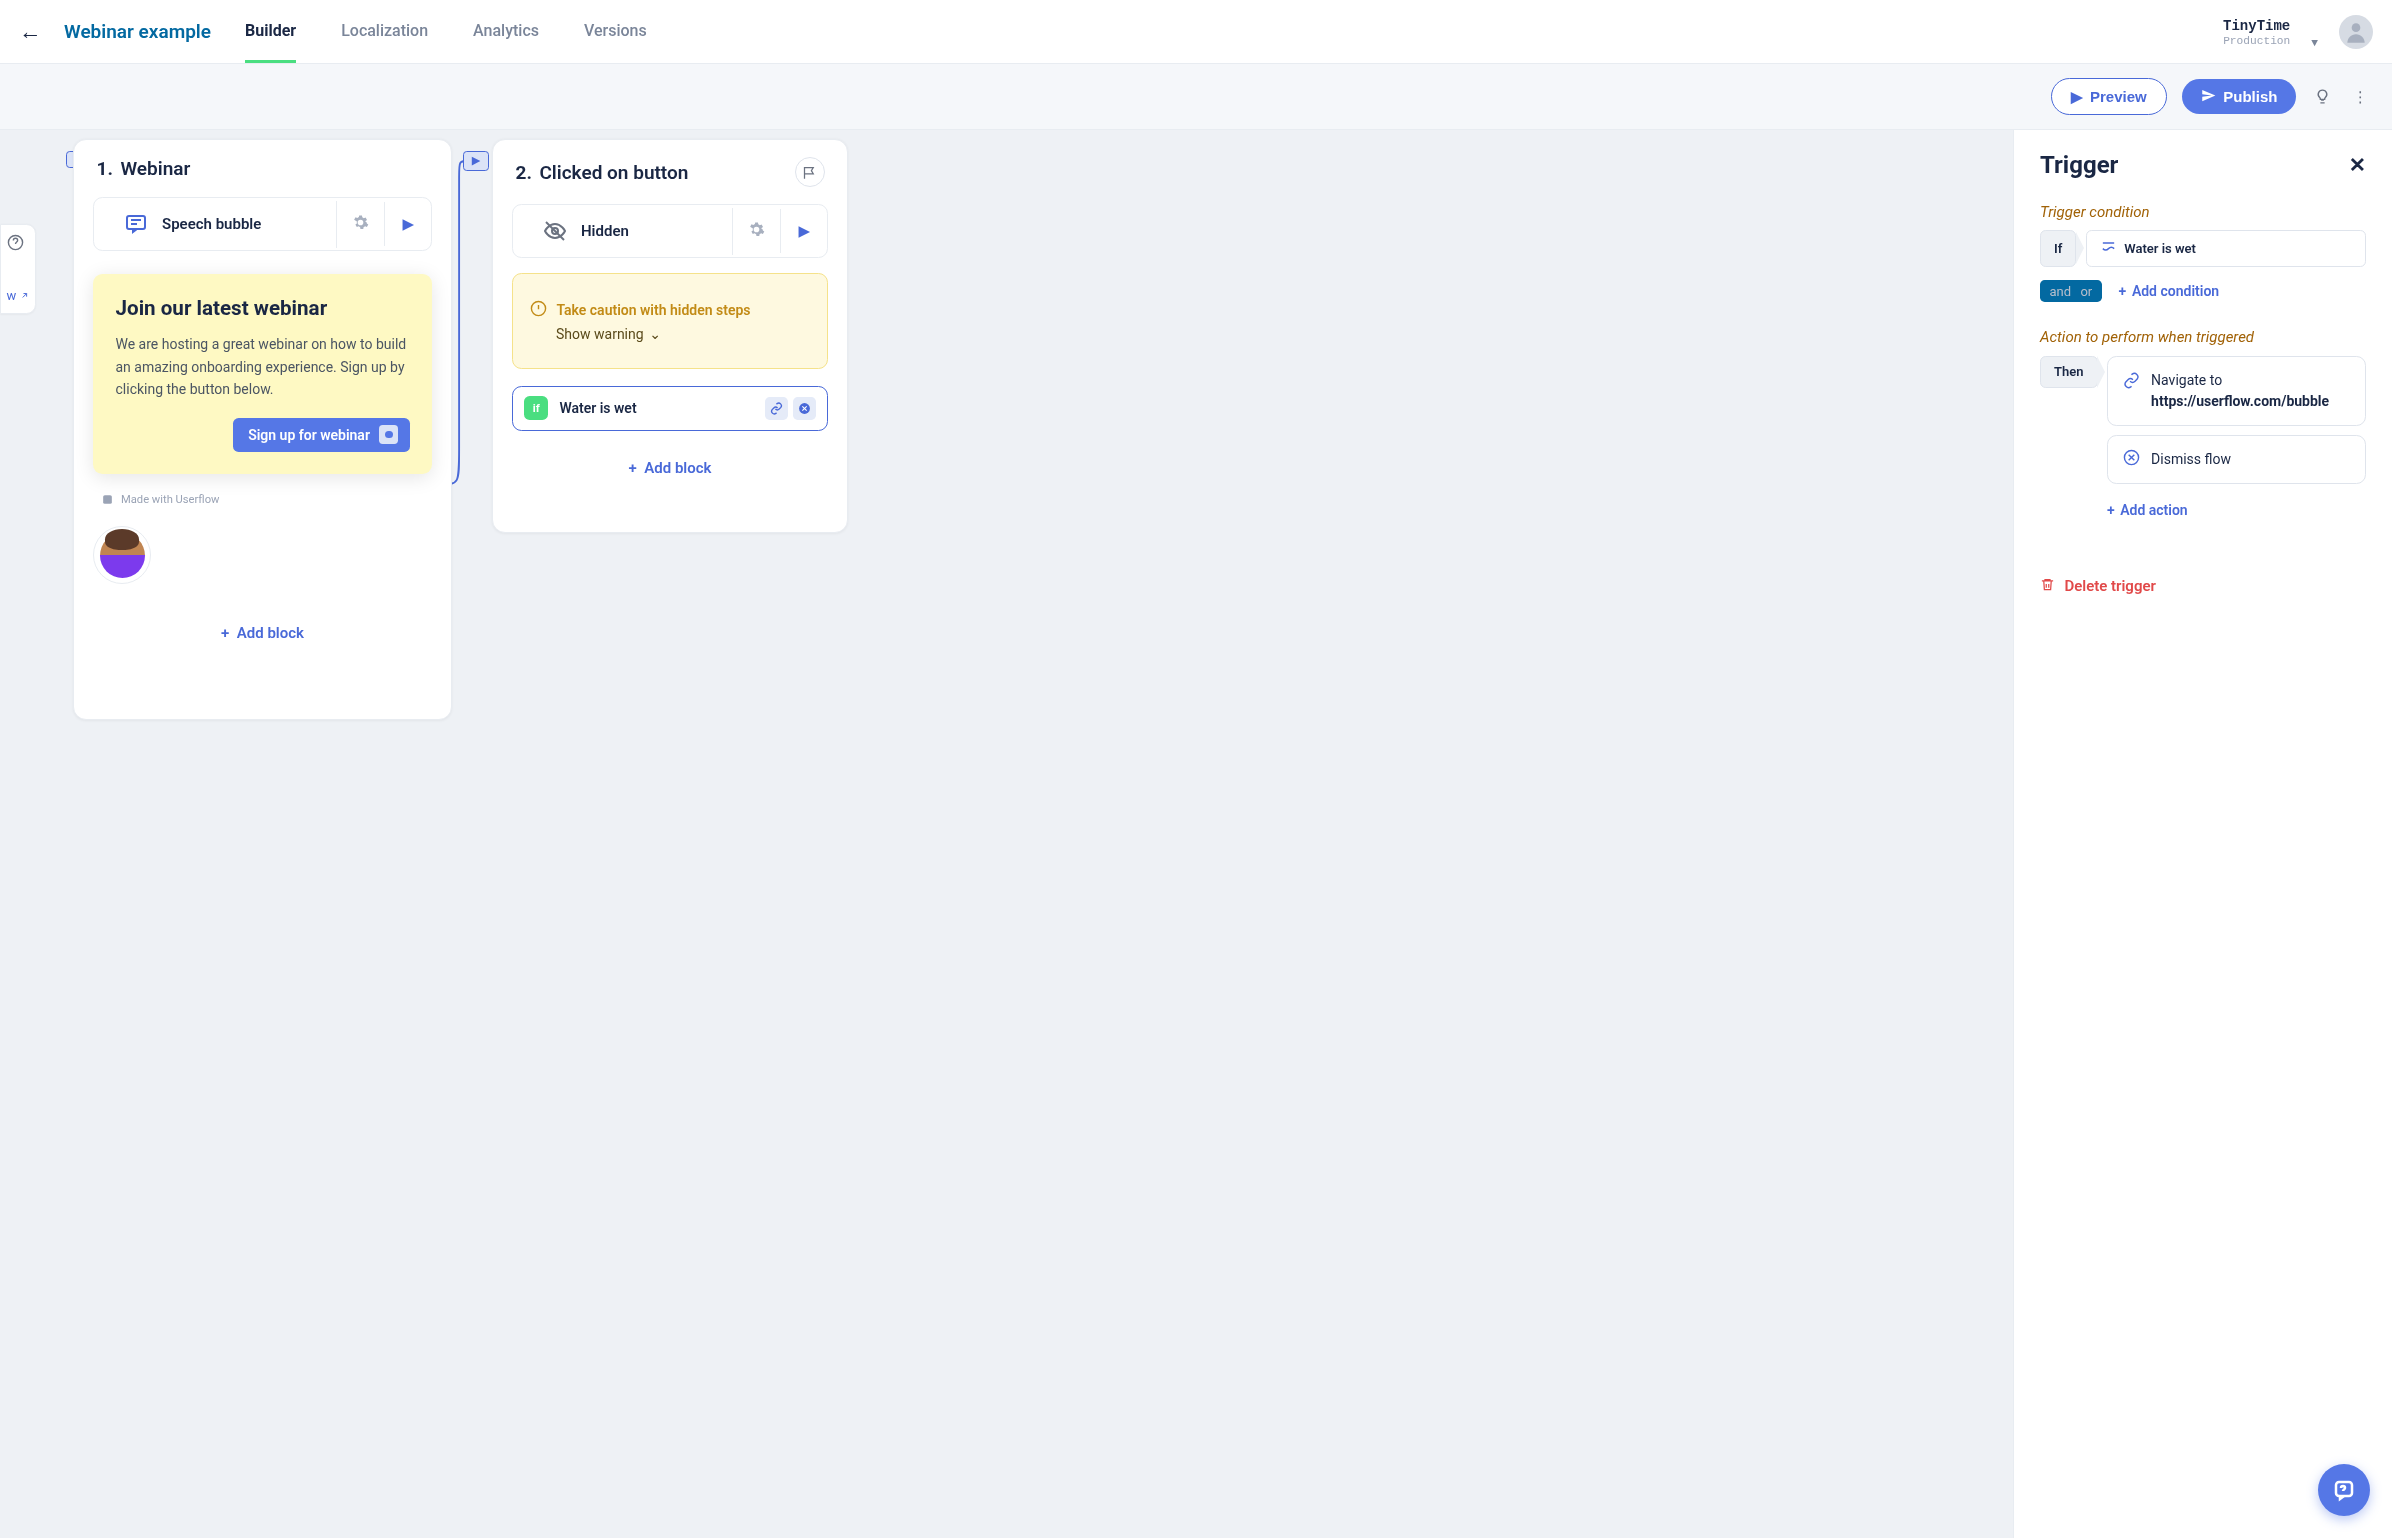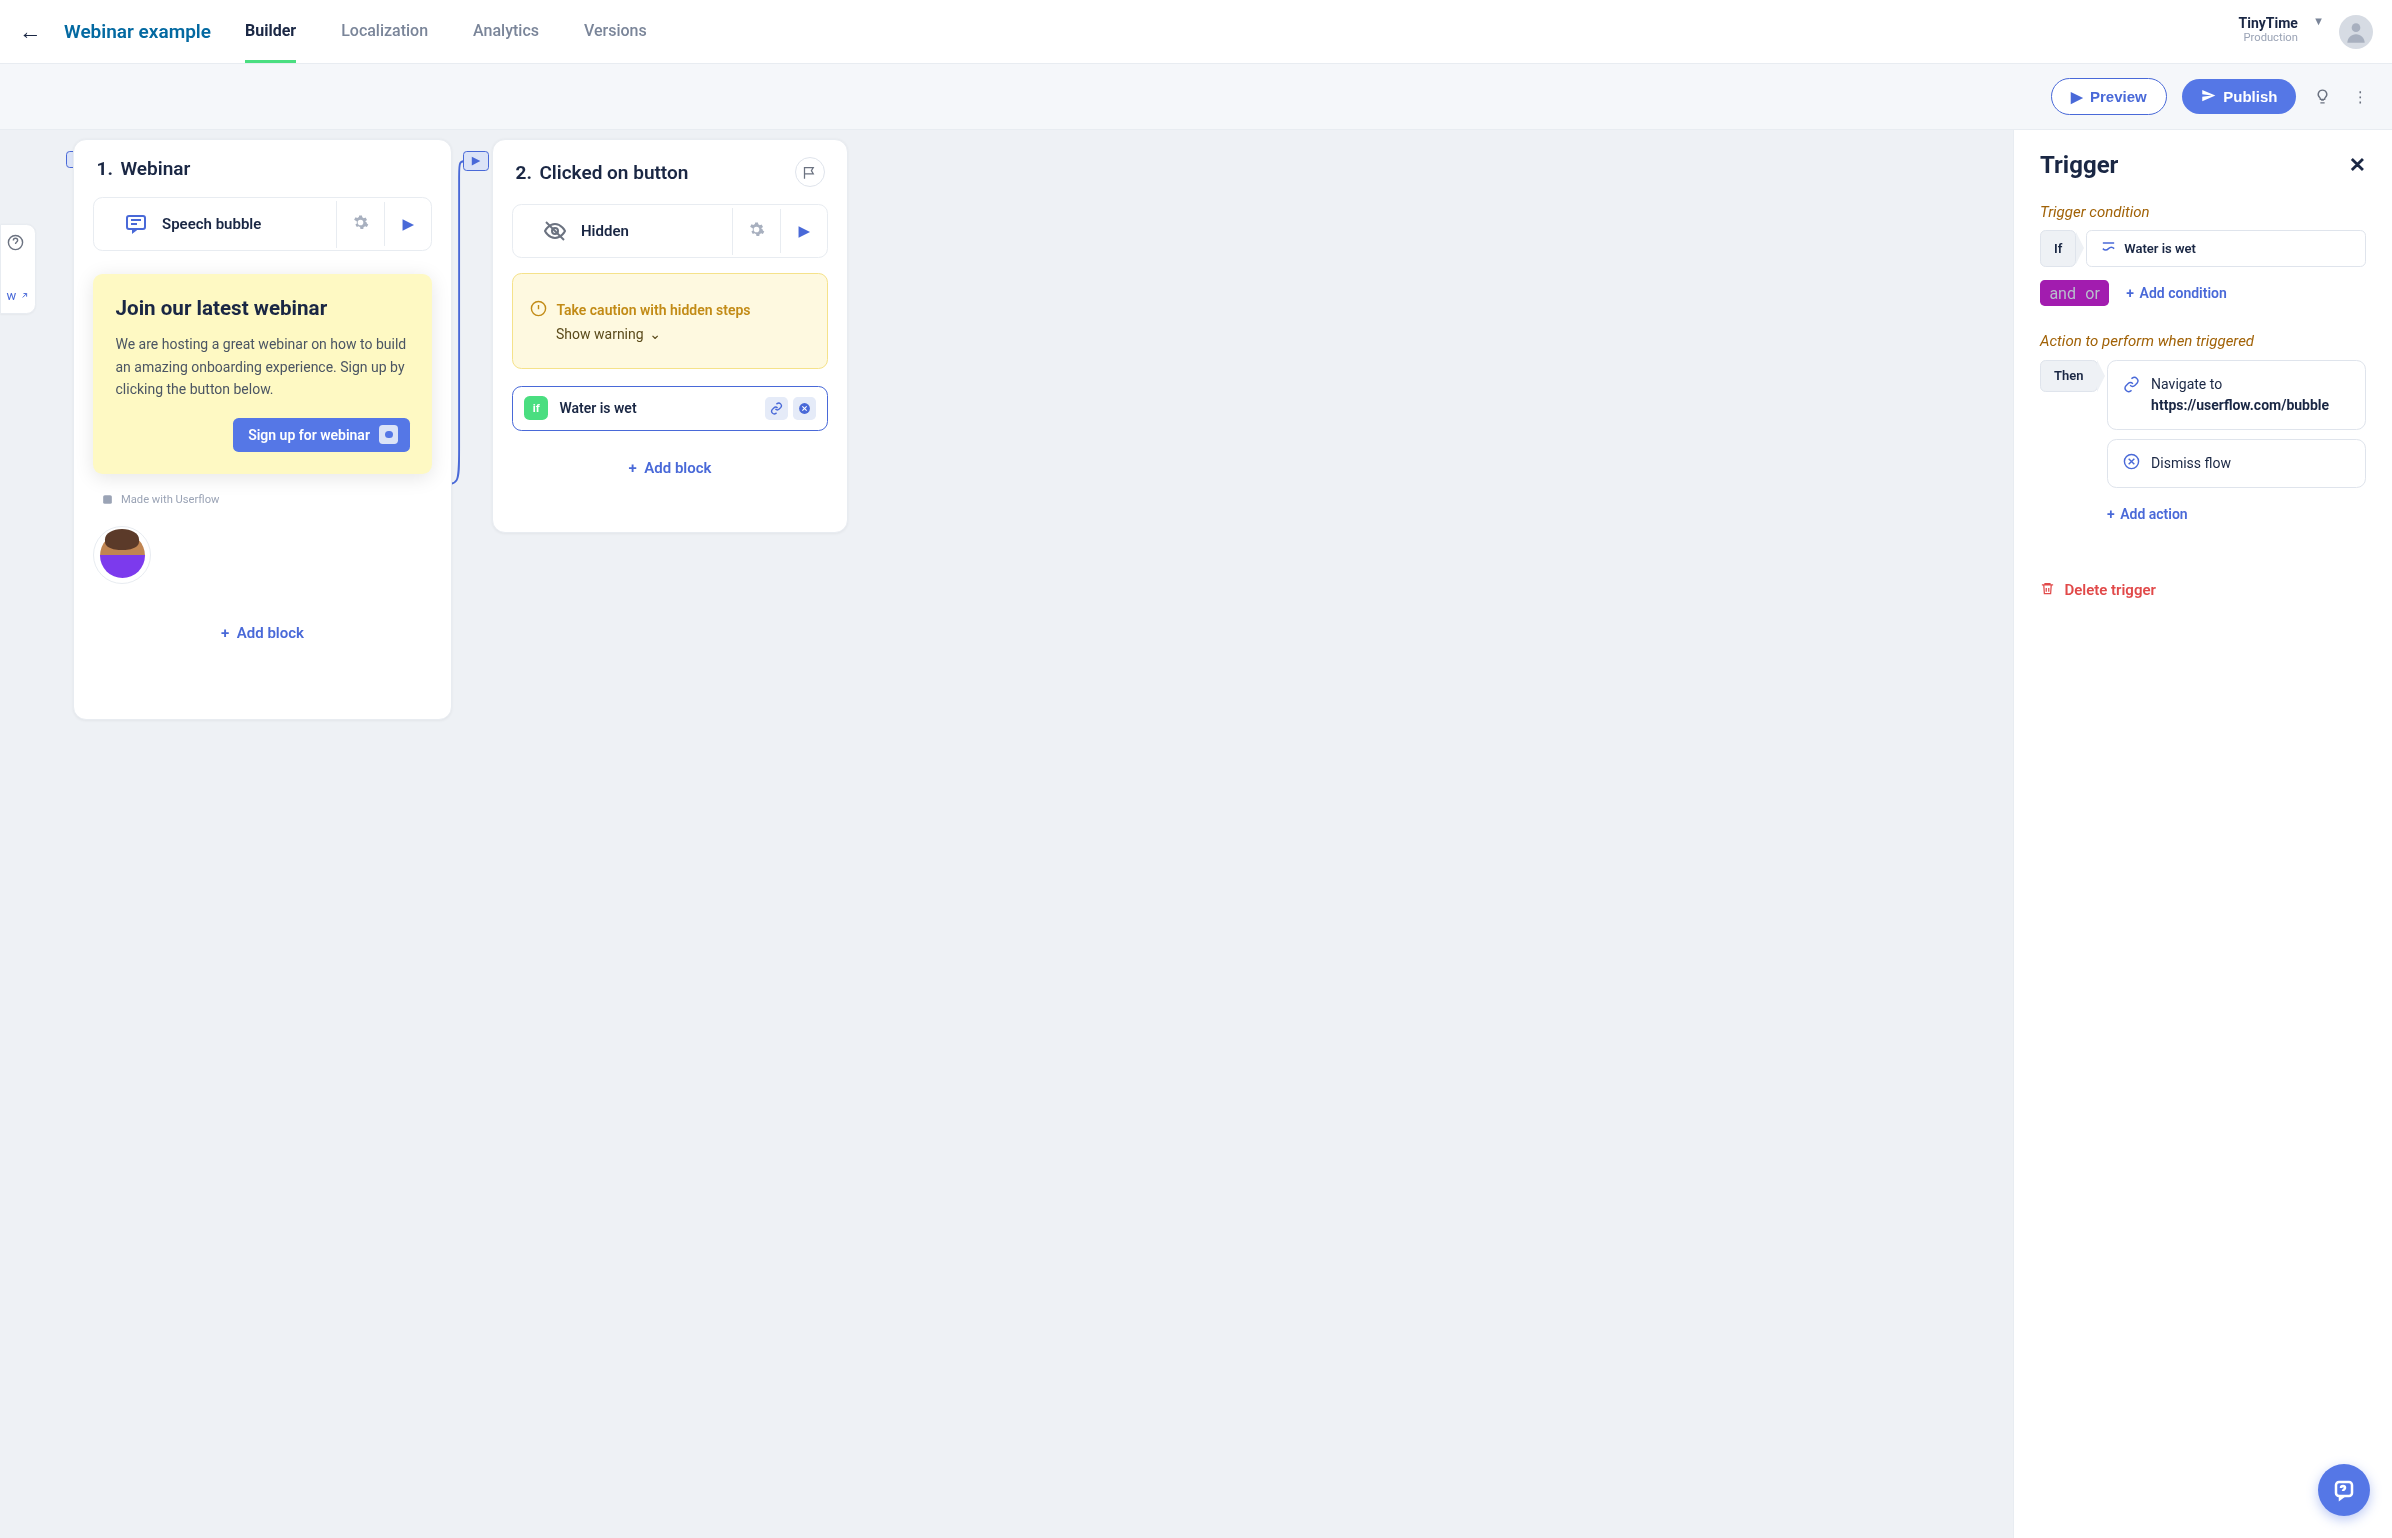"TinyTime" .topbar-right { align-items: flex-start -> flex-end; font-family: none -> Liberation Mono, monospace; gap: 15px -> 21px }
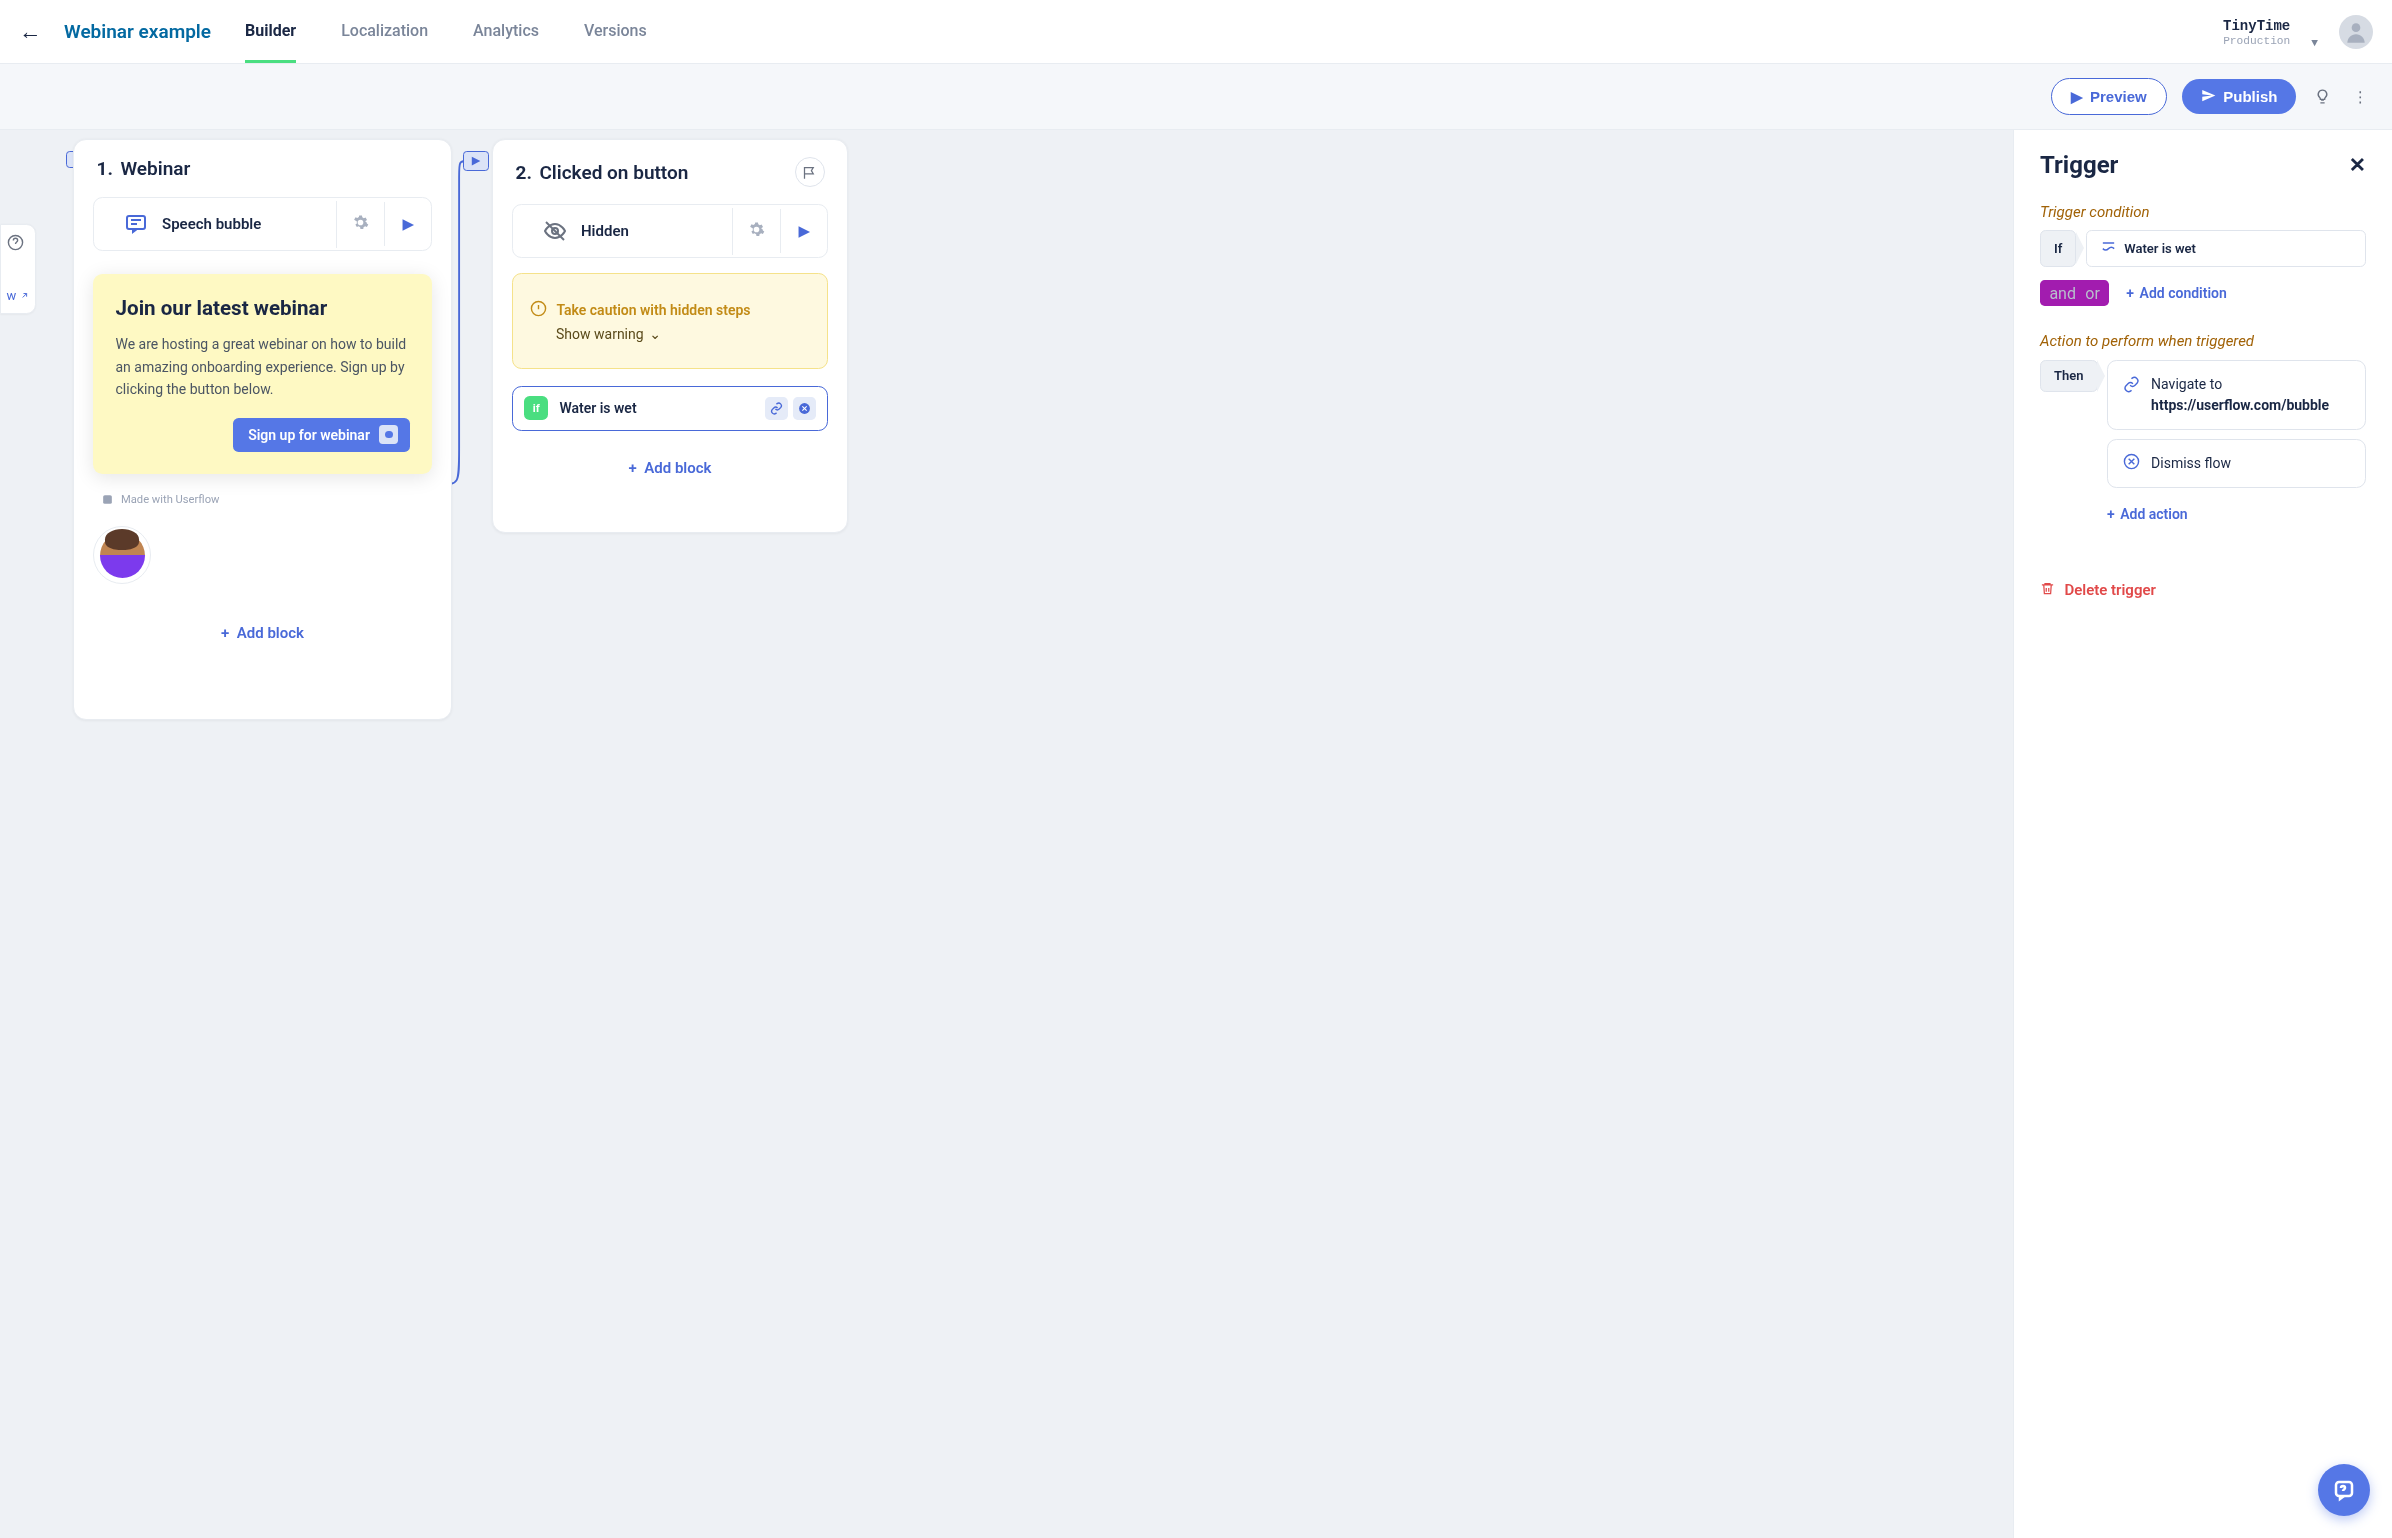"and" .andor-pill { background: #a21caf -> #0369a1; font-size: 16px -> 13px }
